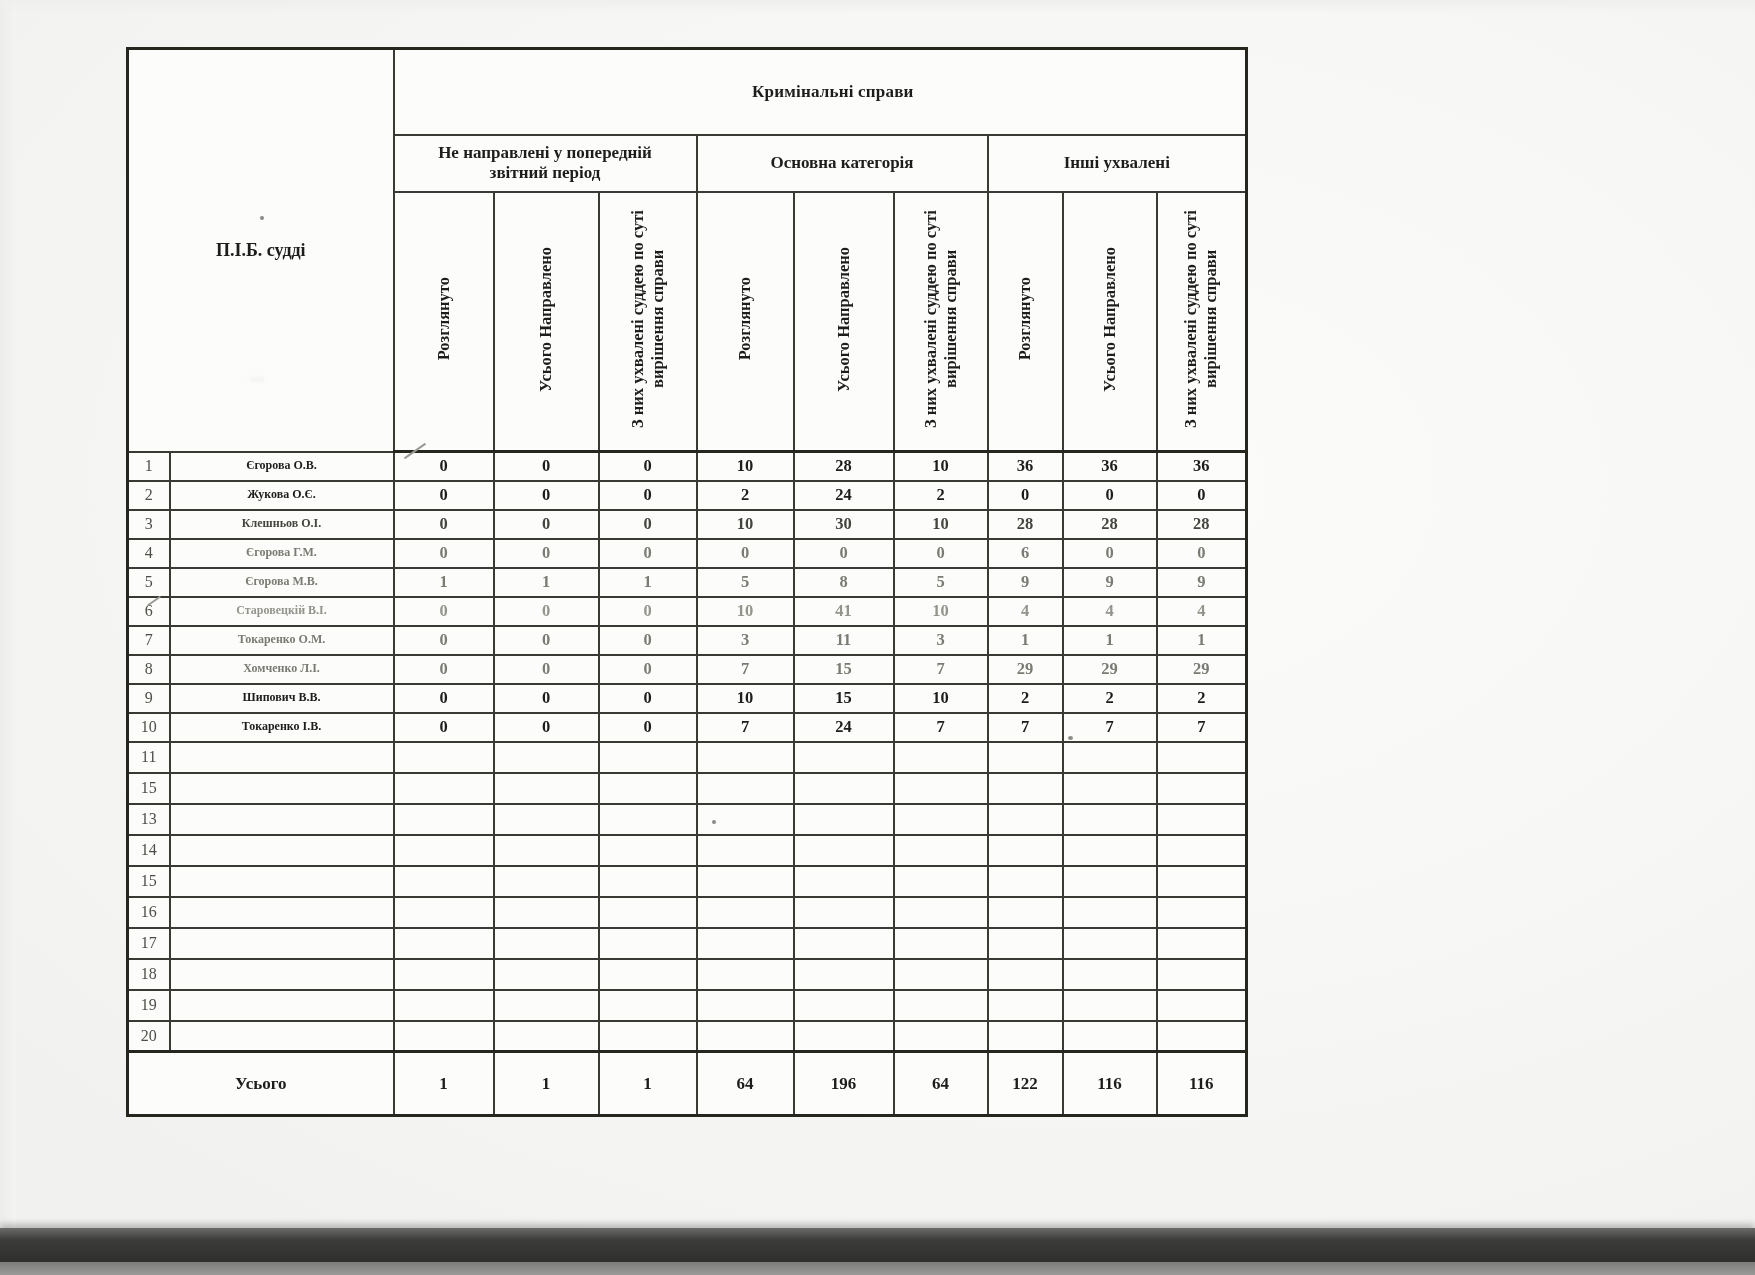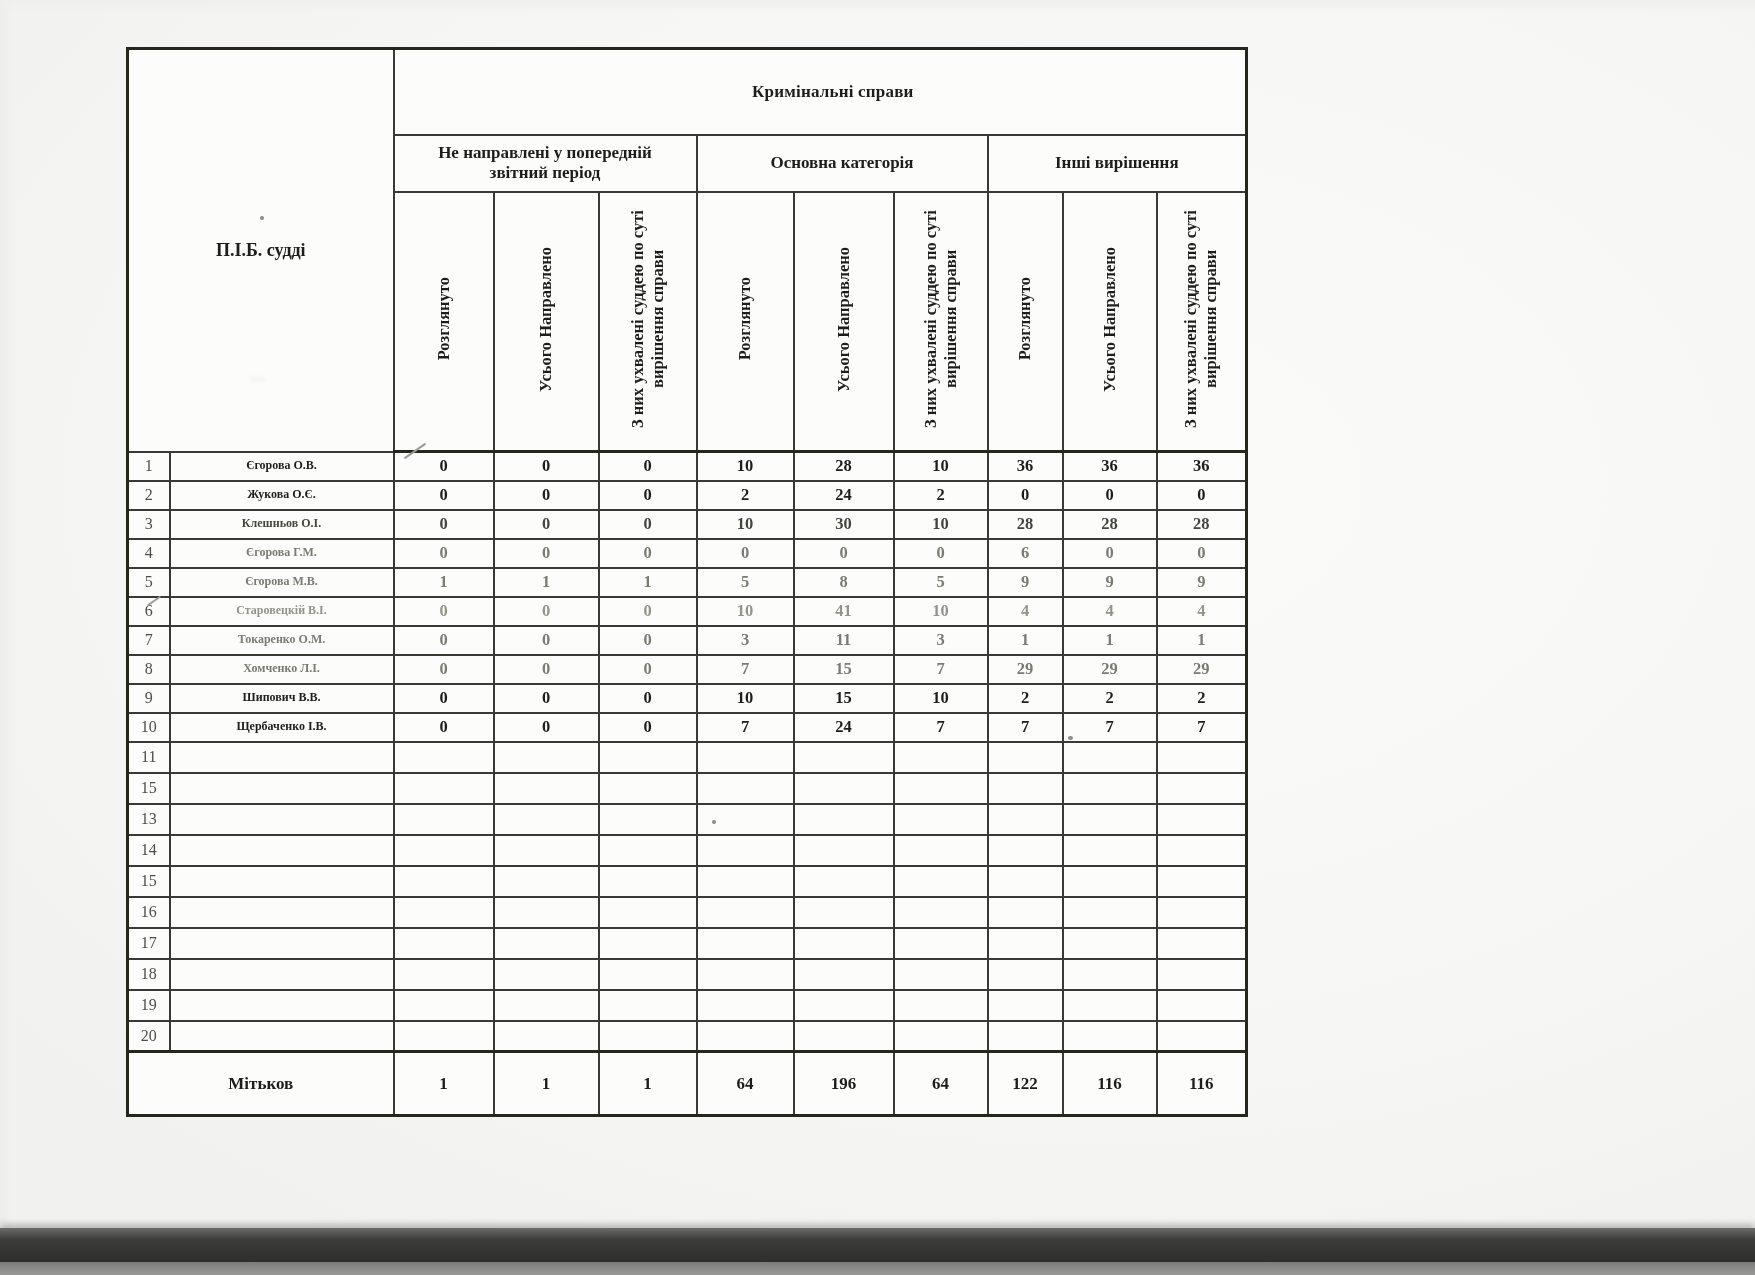"Інші вирішення" th.h-group { text: вирішення -> ухвалені }
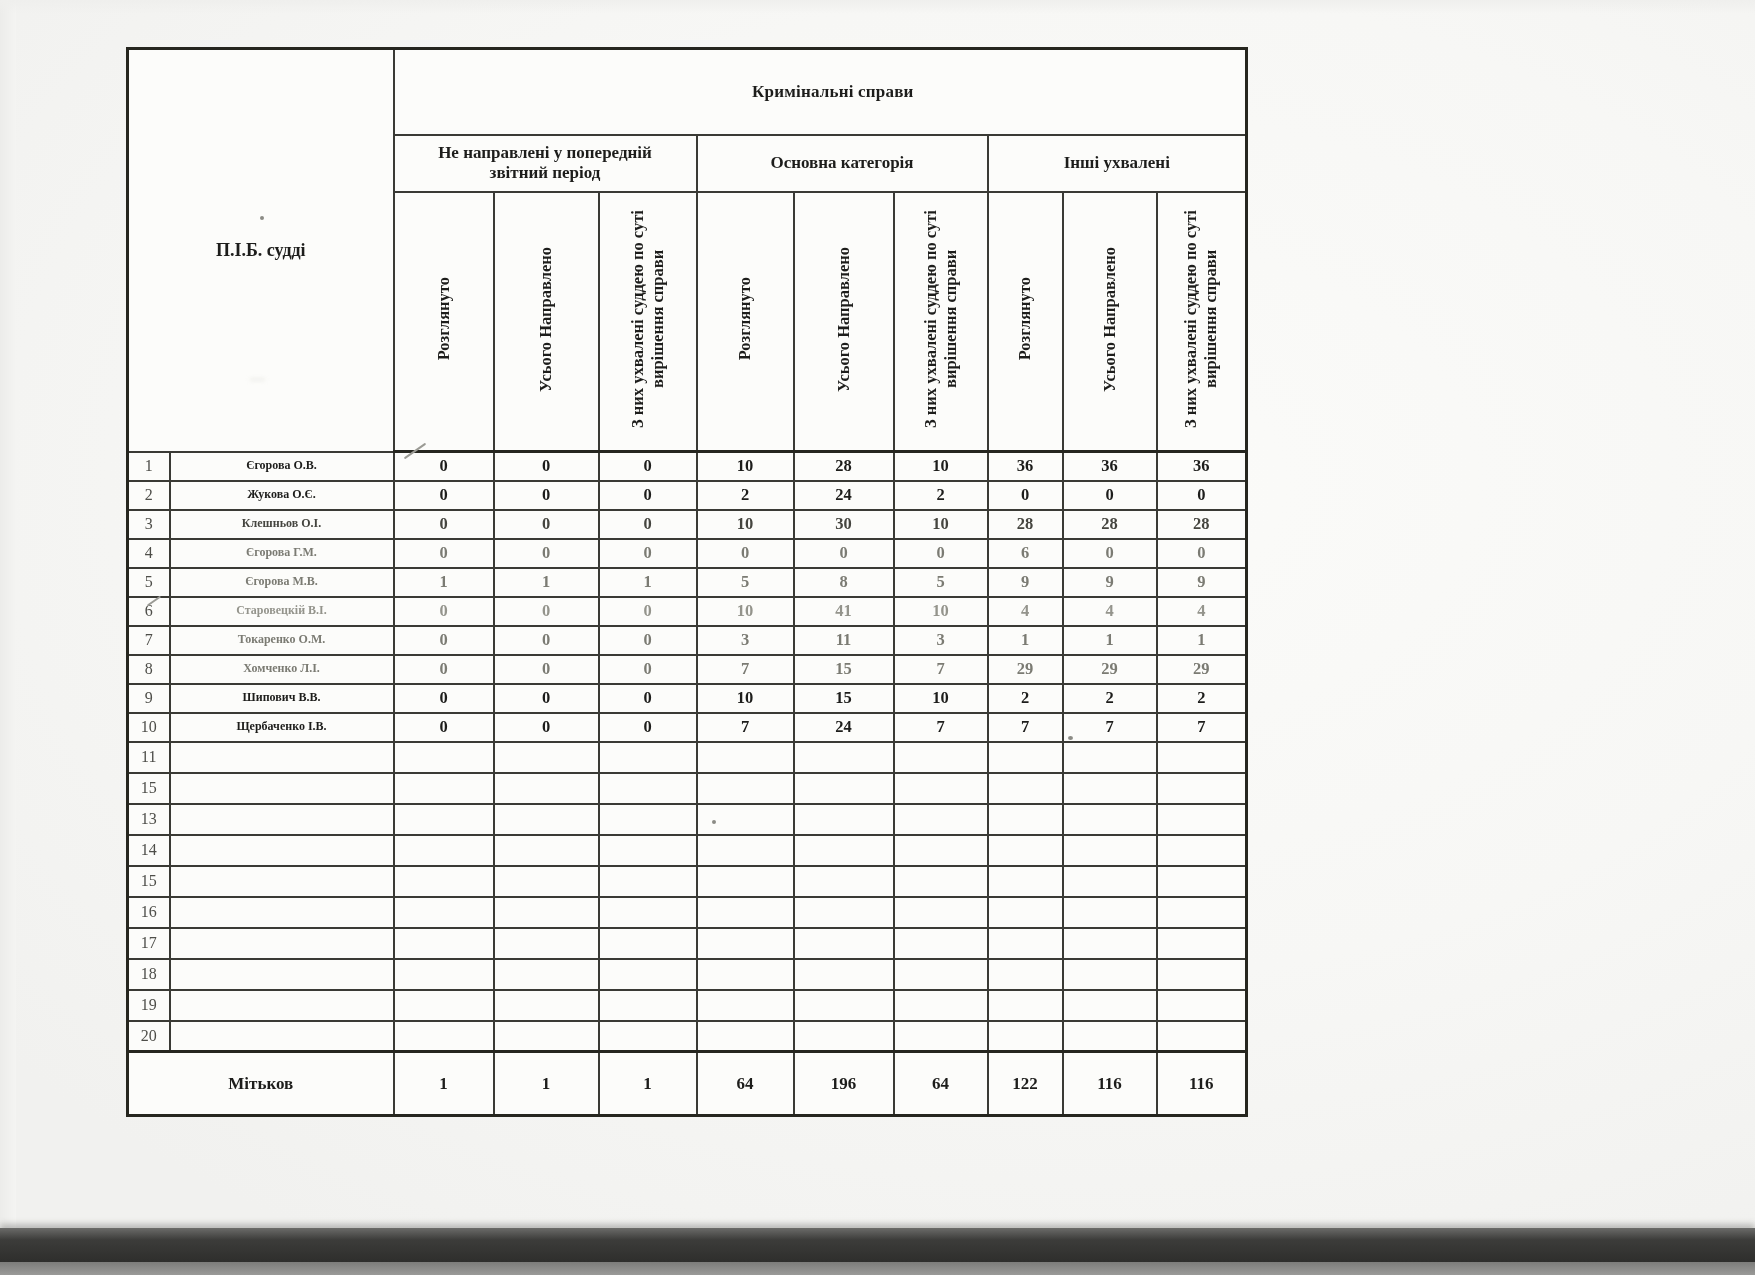"Щербаченко І.В." td.name { text: Щербаченко -> Токаренко }
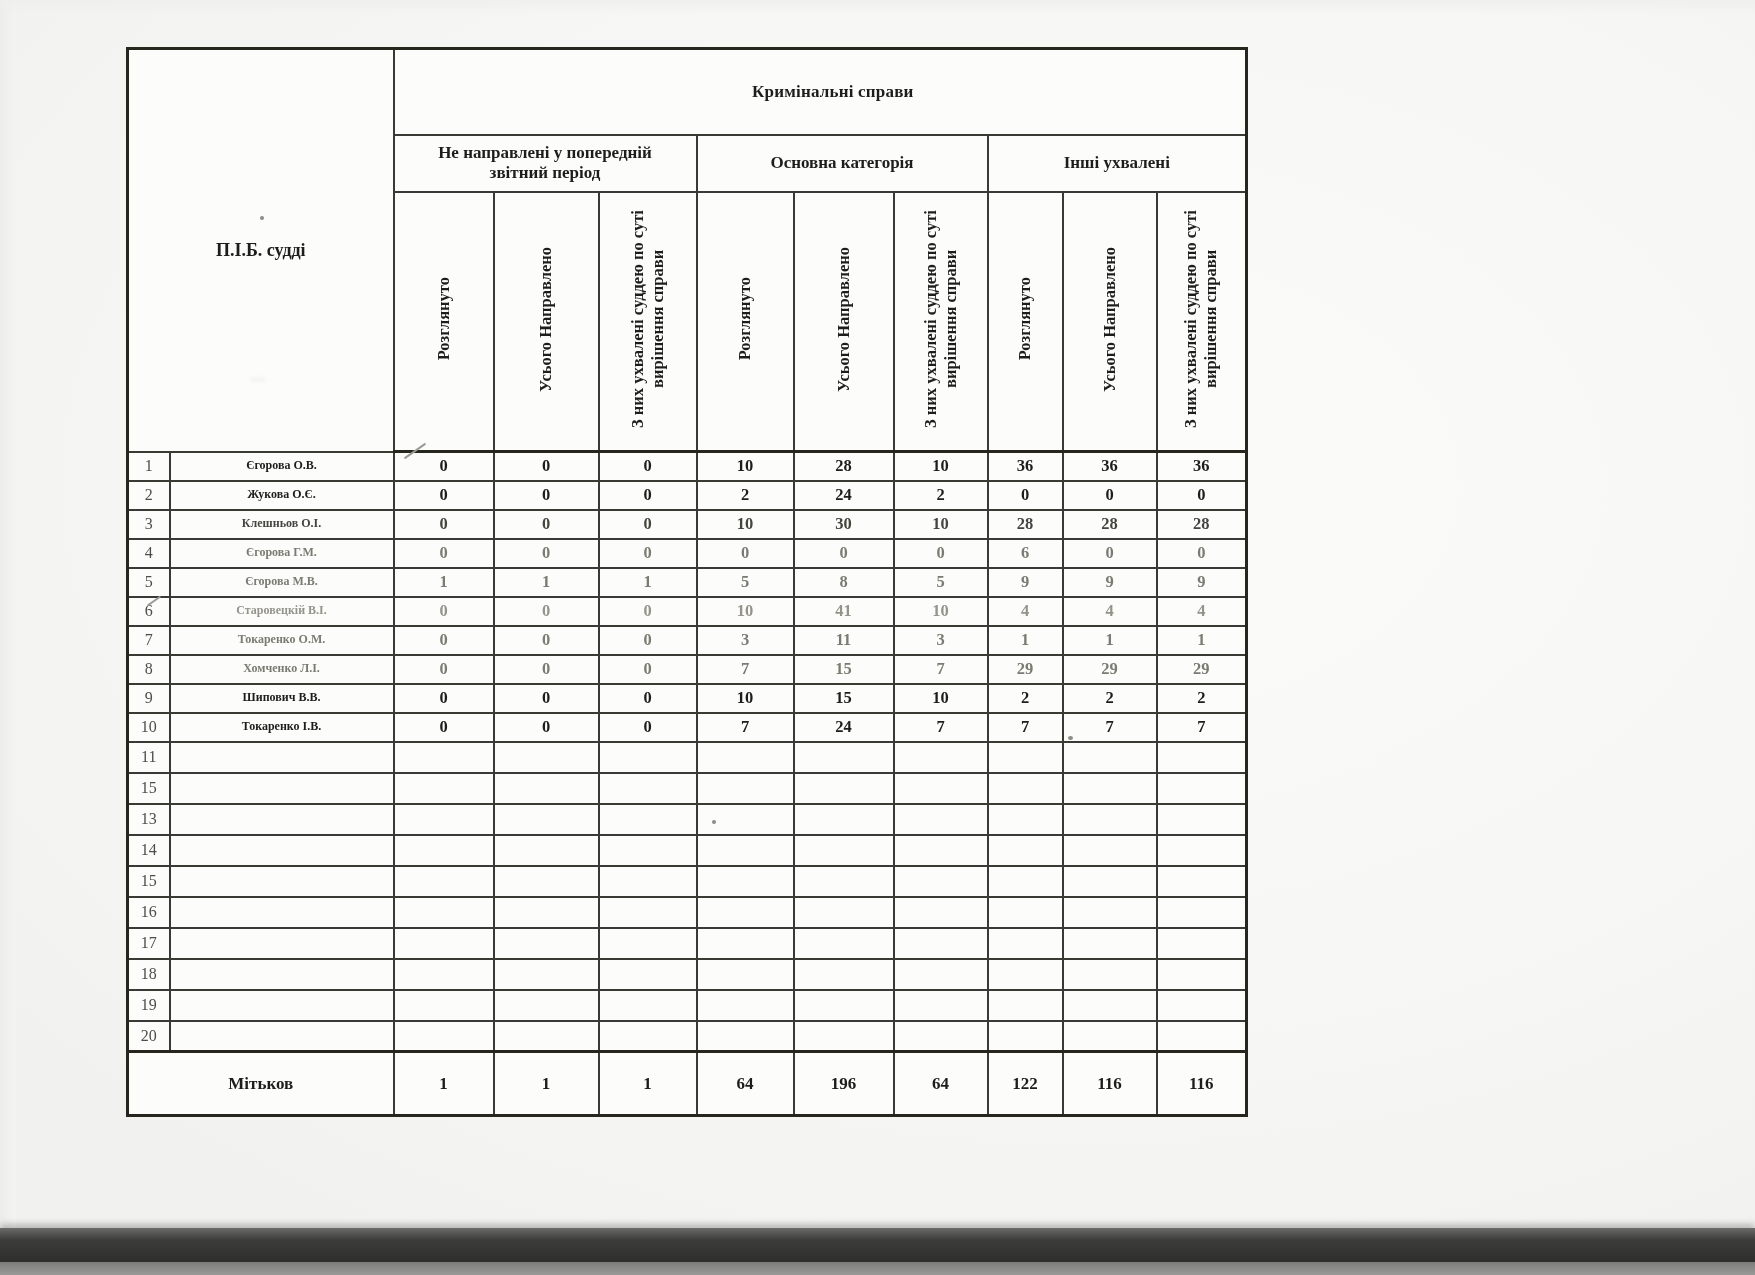"Мітьков" td.name { text: Мітьков -> Усього }
